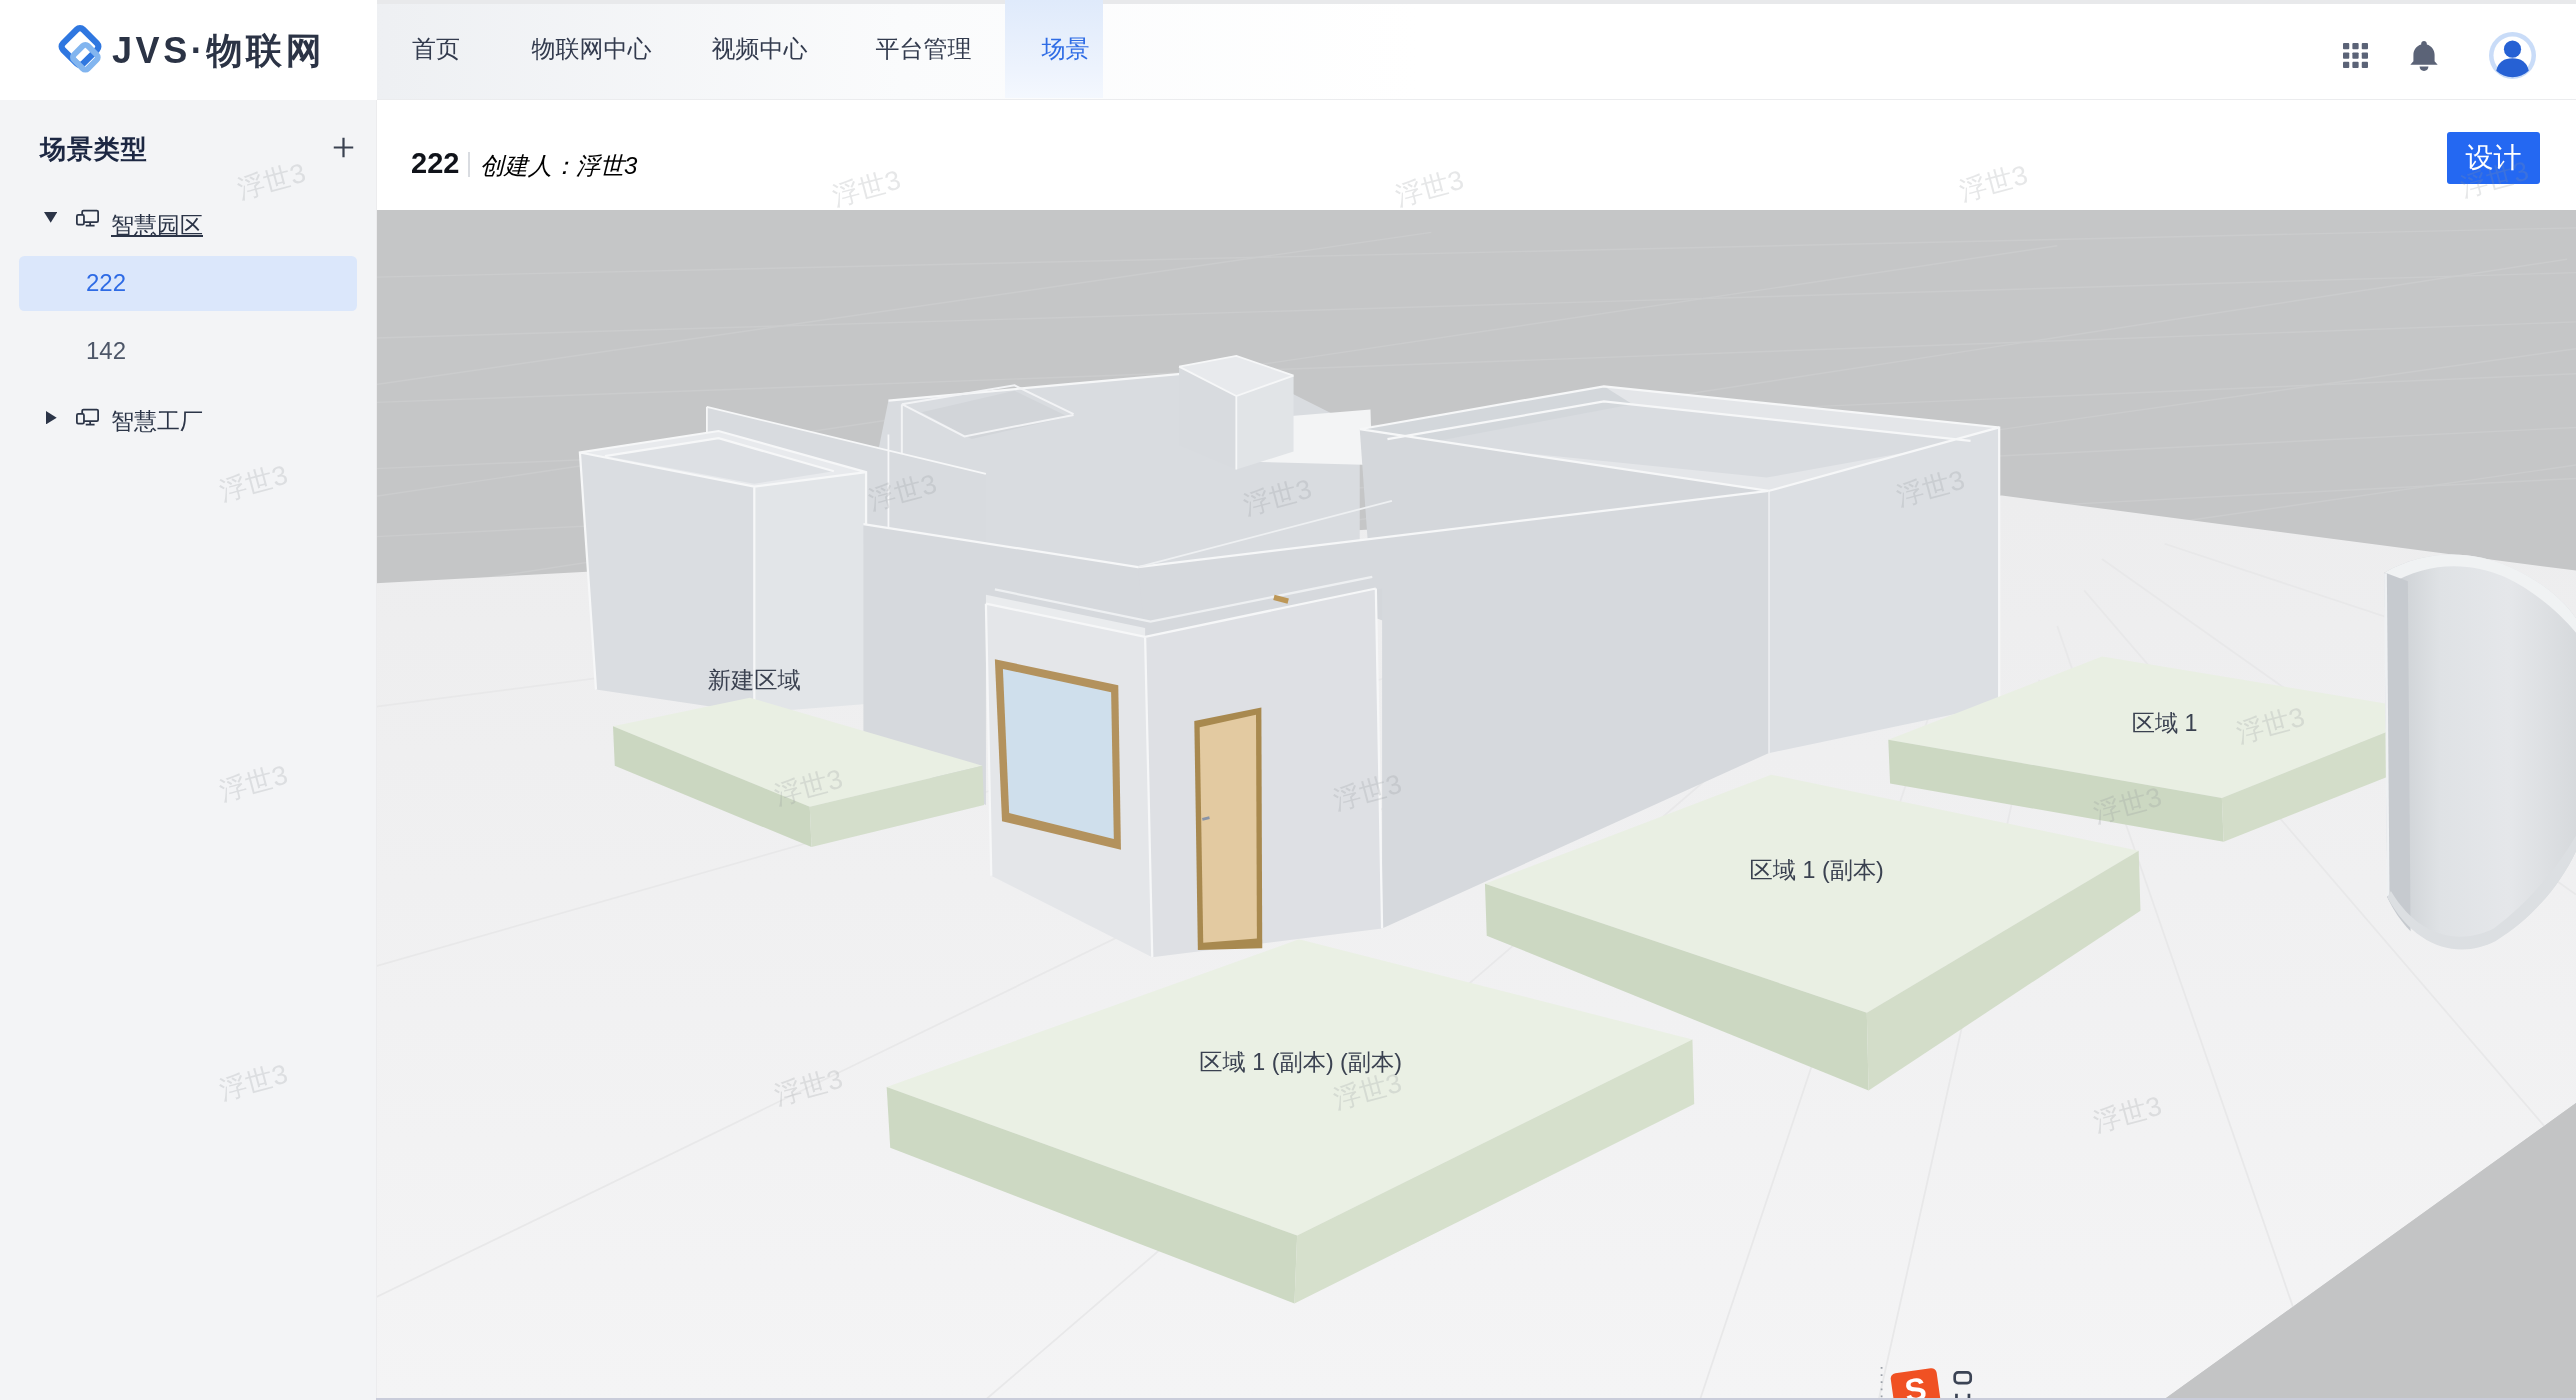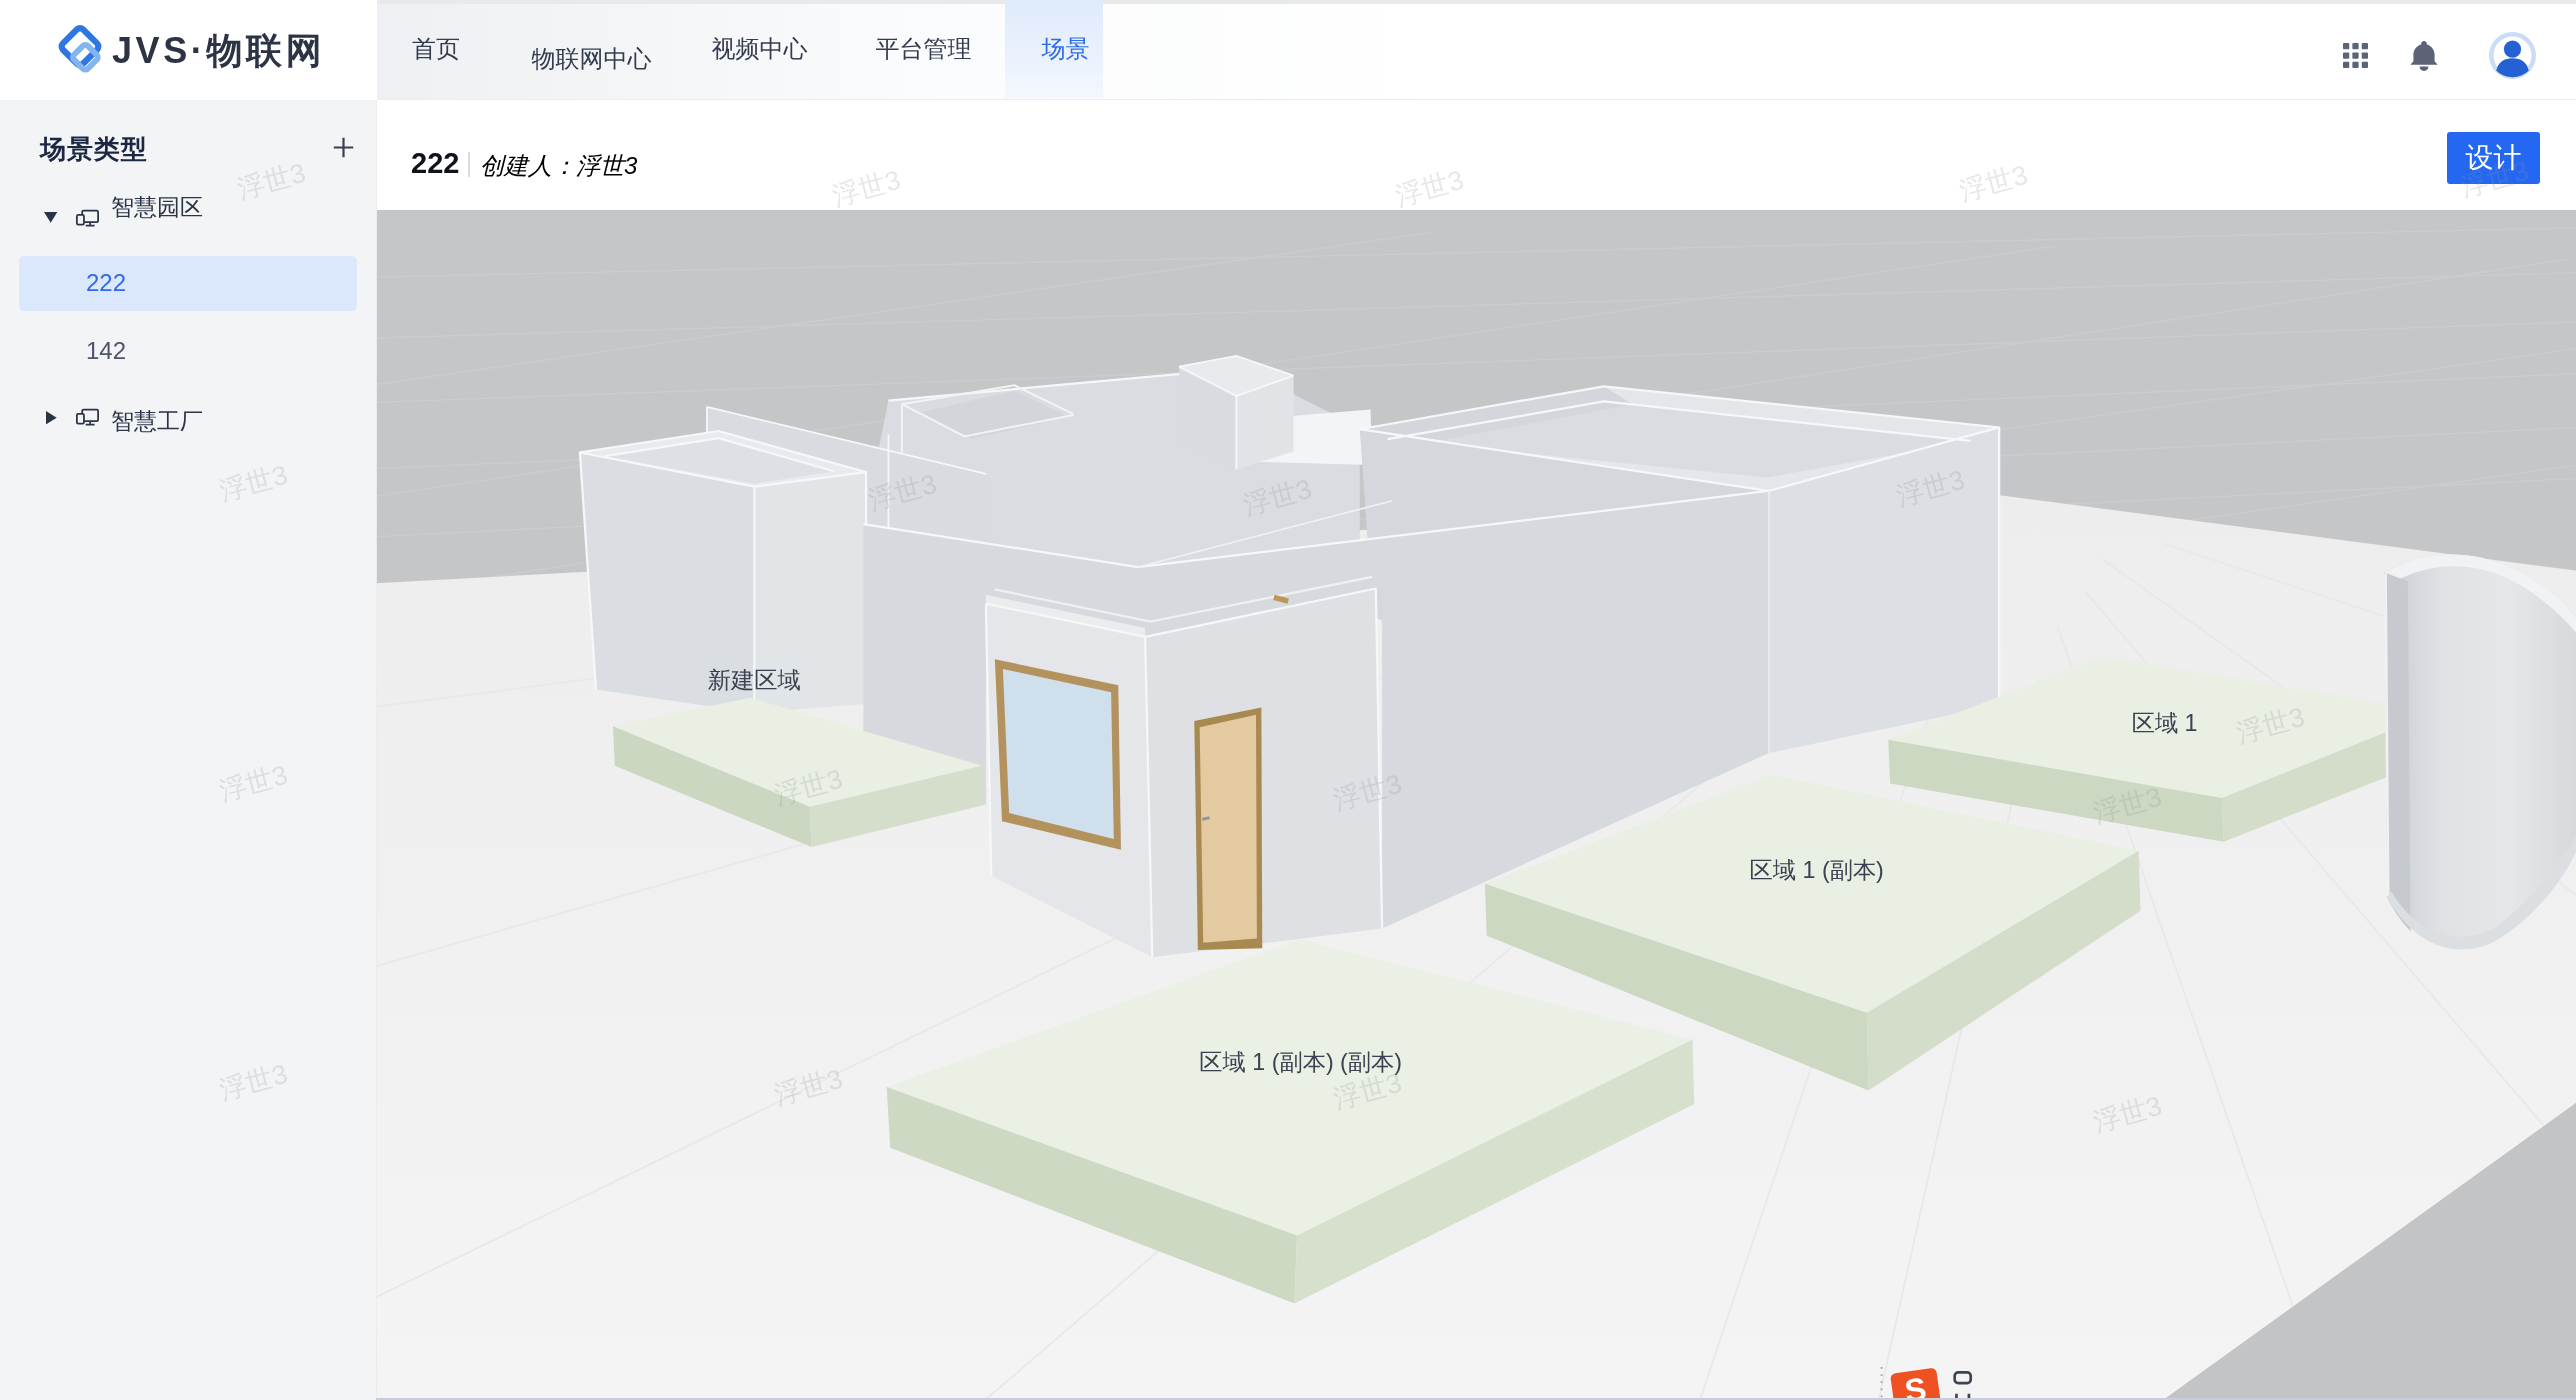"物联网中心" div.navitem { margin-top: 10px -> none }
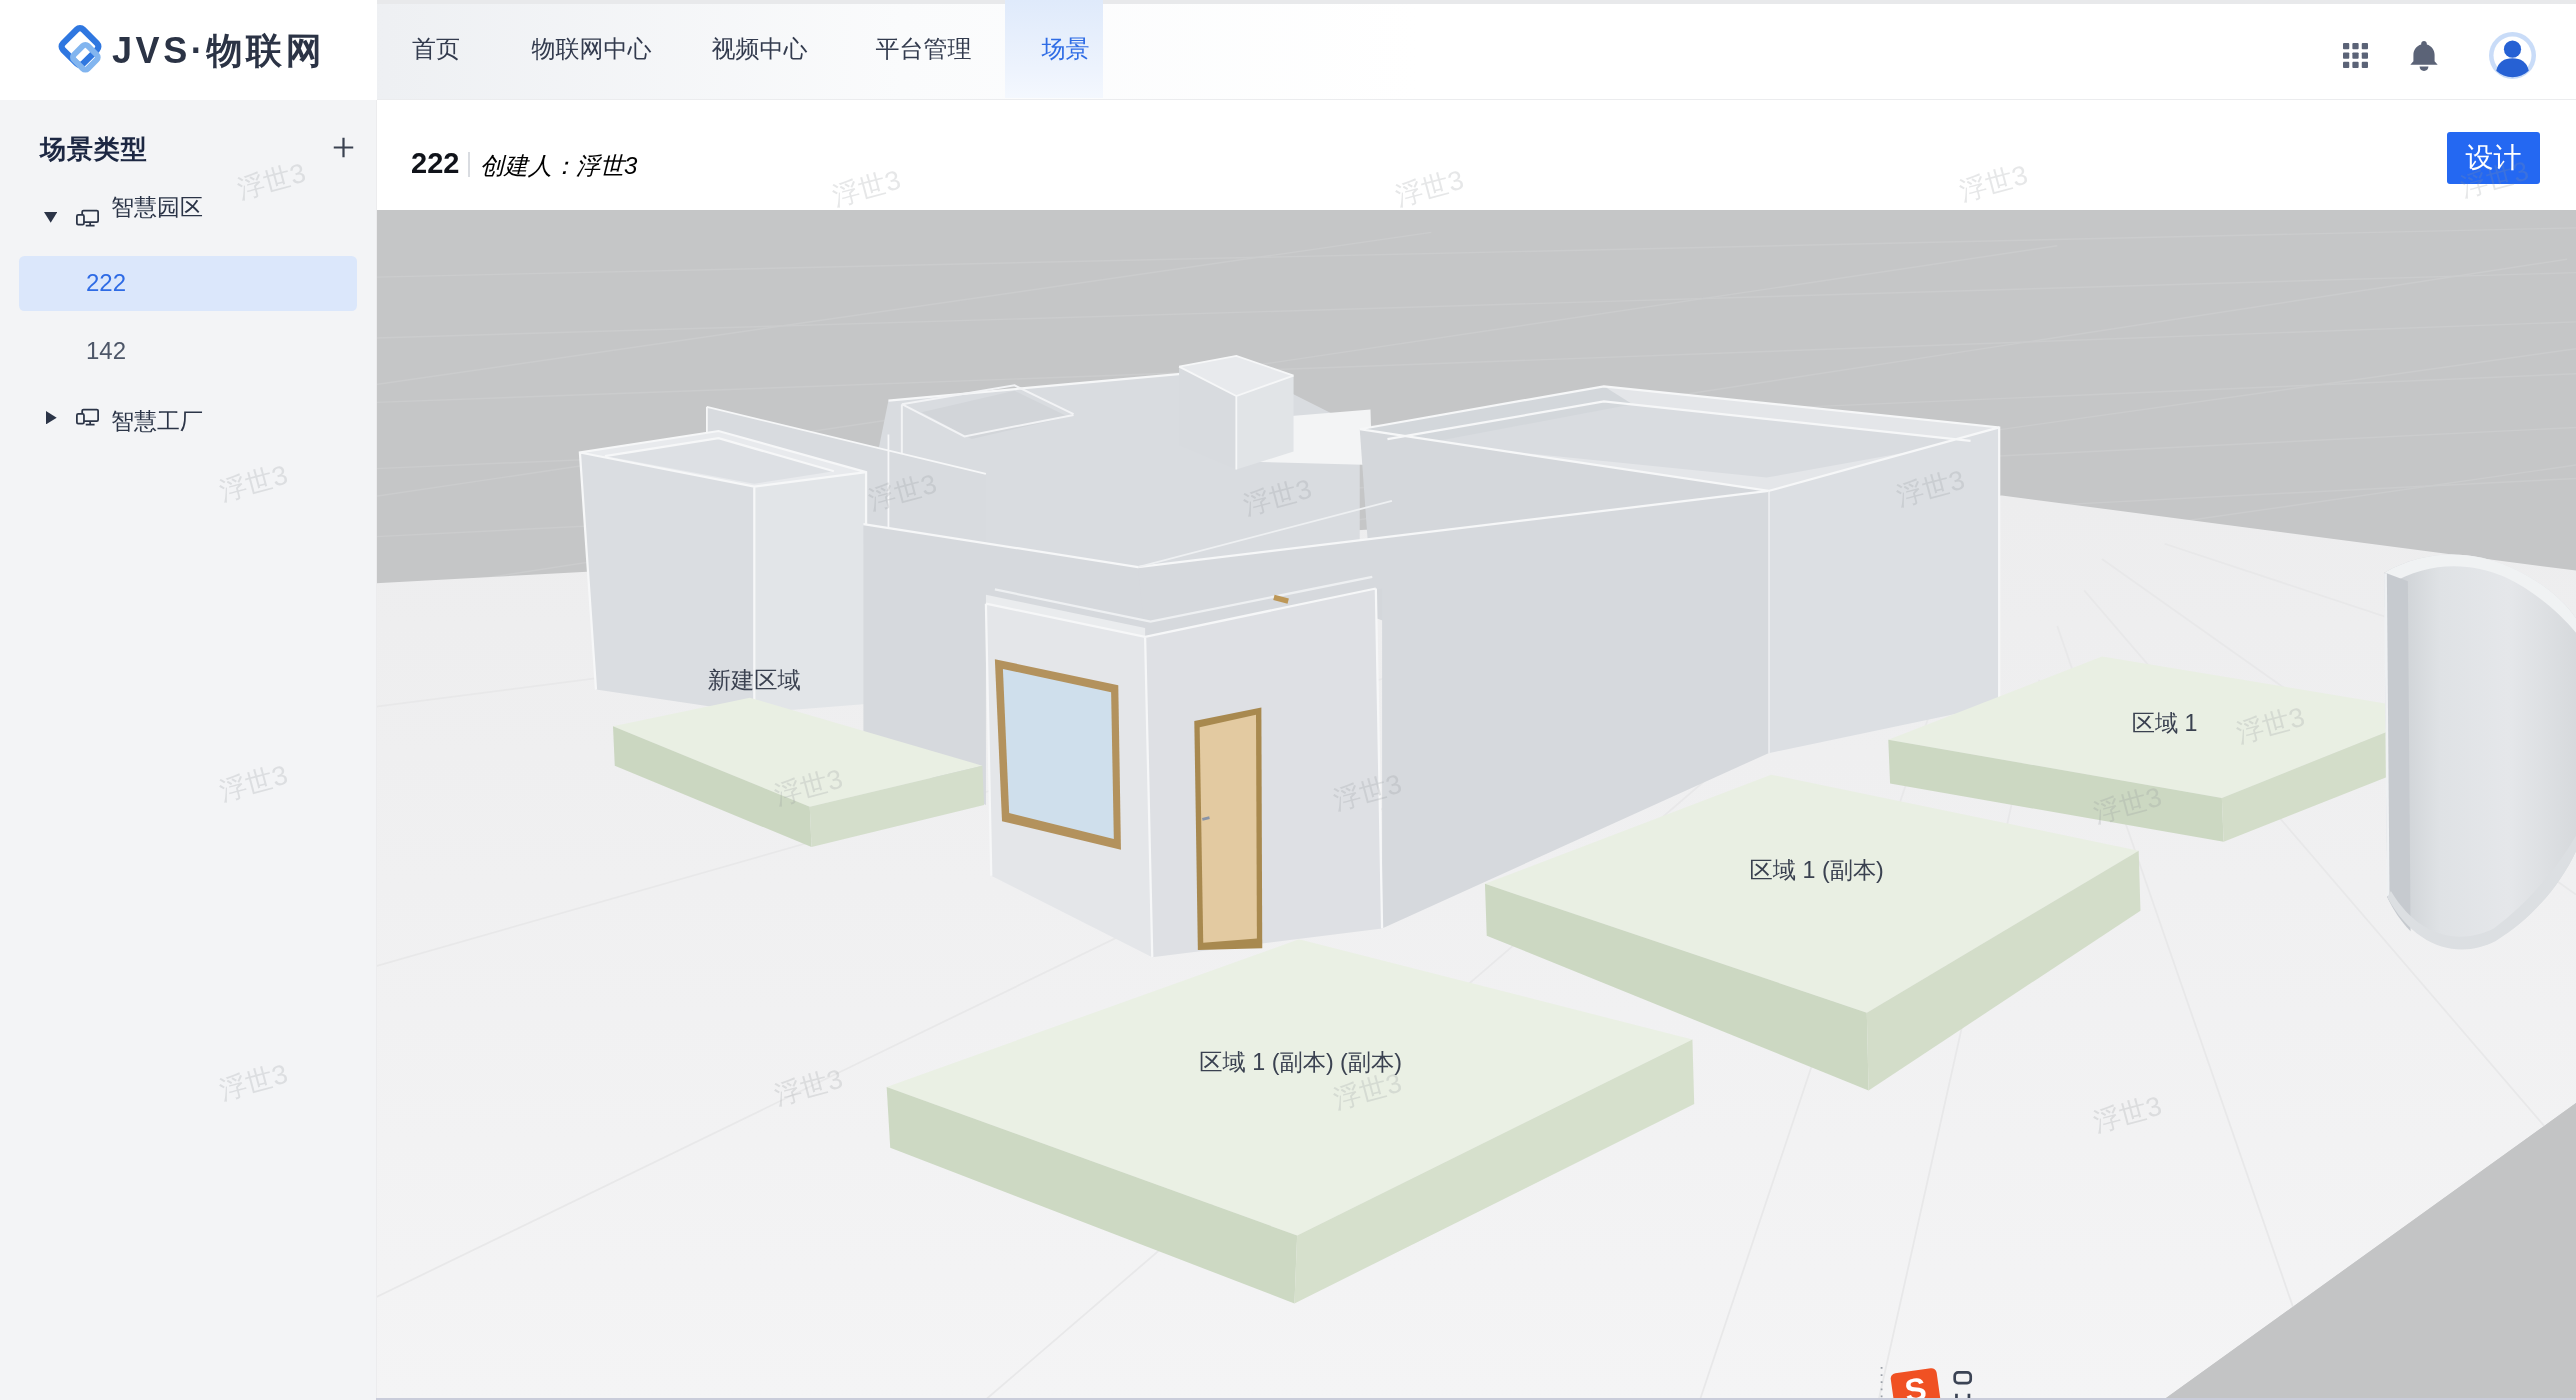"智慧园区" div.tree-item { text-decoration: none -> underline; top: 192px -> 210px }
